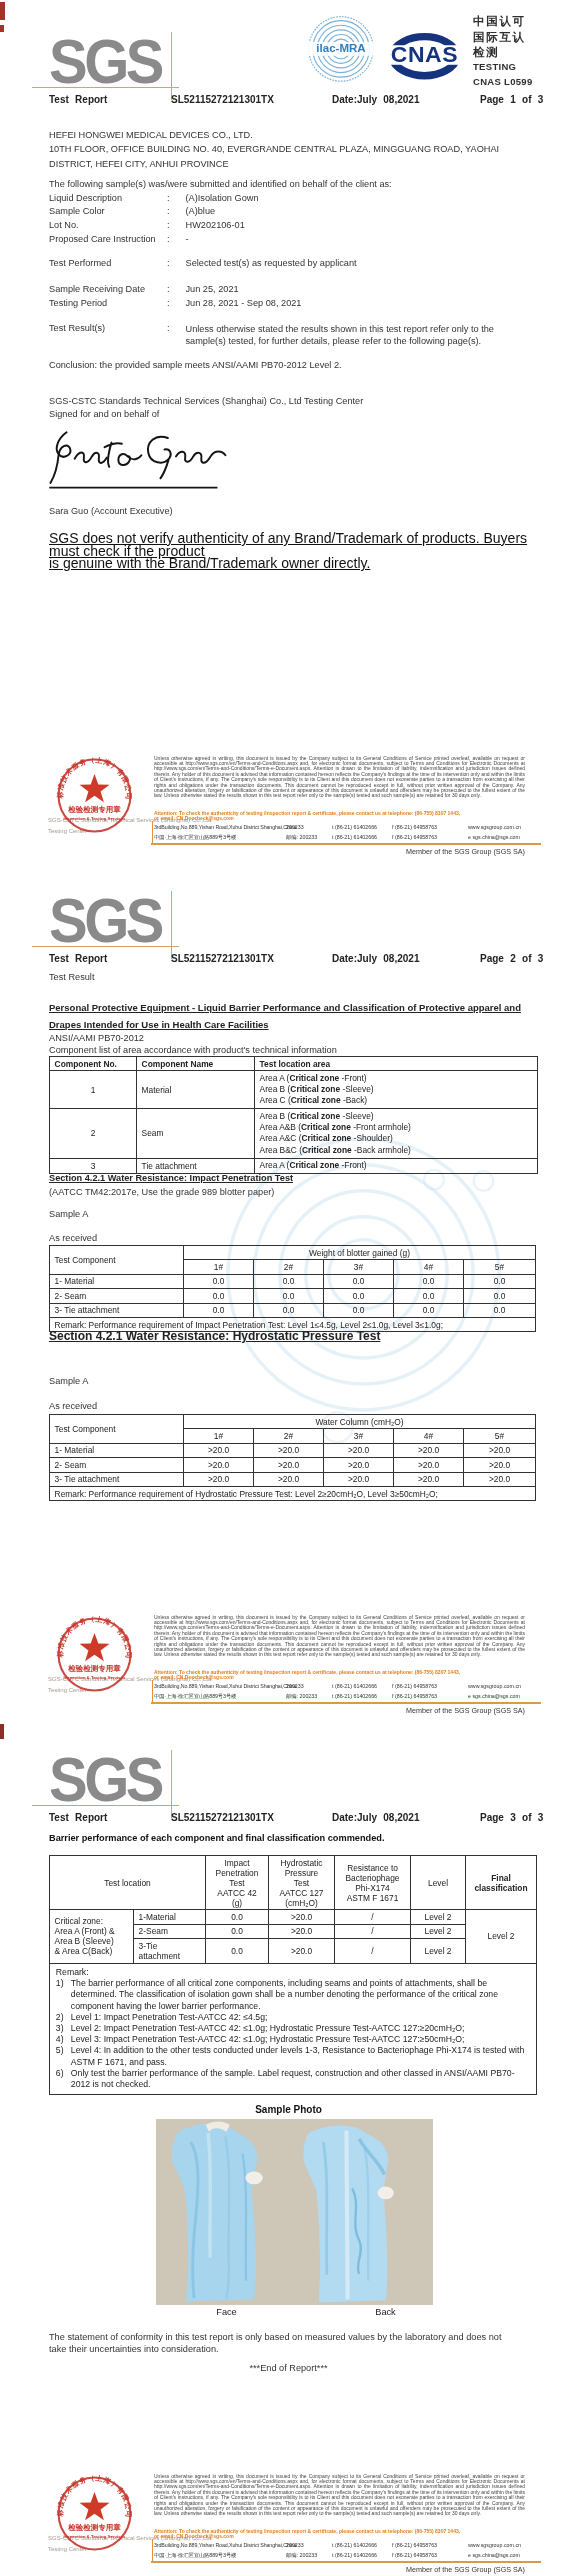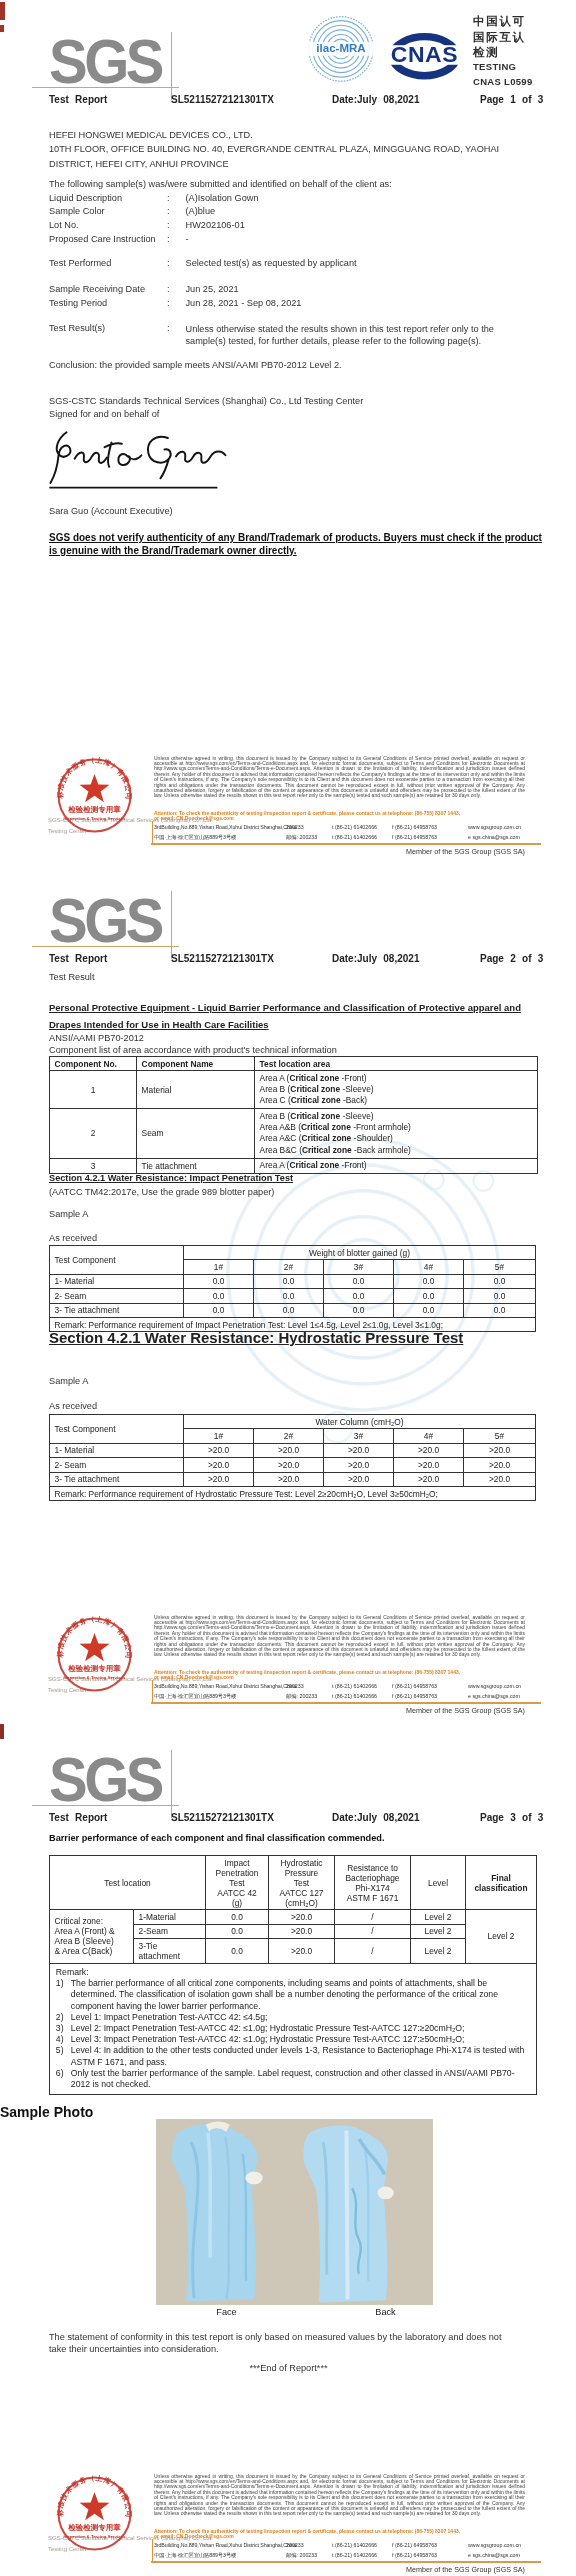"SGS does not verify authenticity" div.abs { font-size: 10px -> 14px; font-weight: bold -> normal }
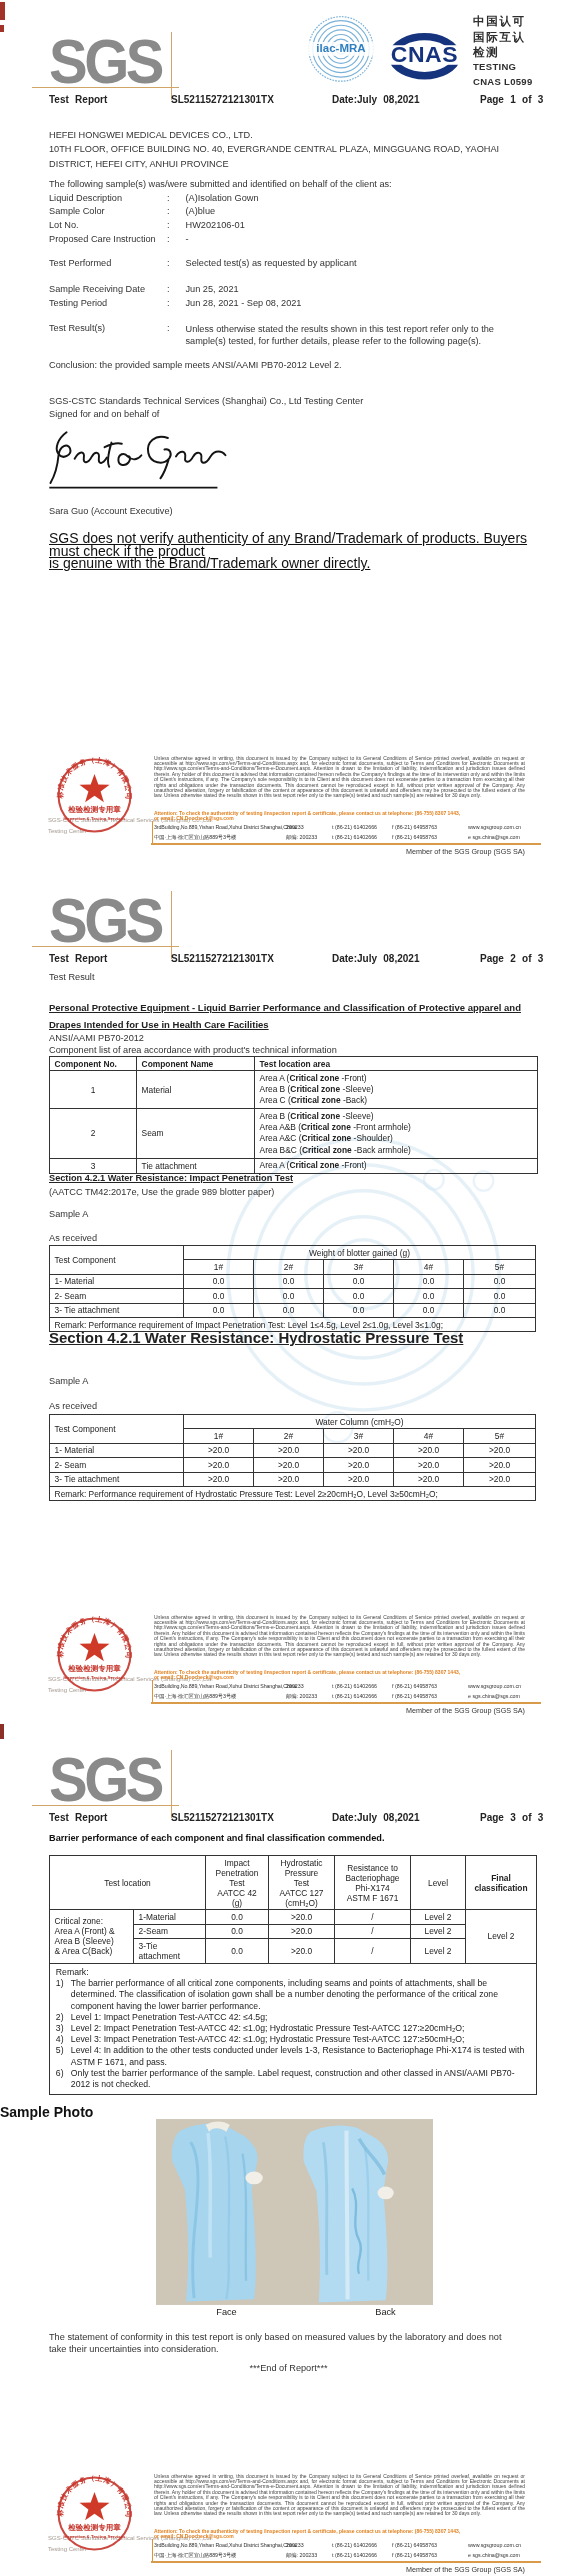"Section 4.2.1 Water Resistance:" div.abs { font-size: 15px -> 12px }
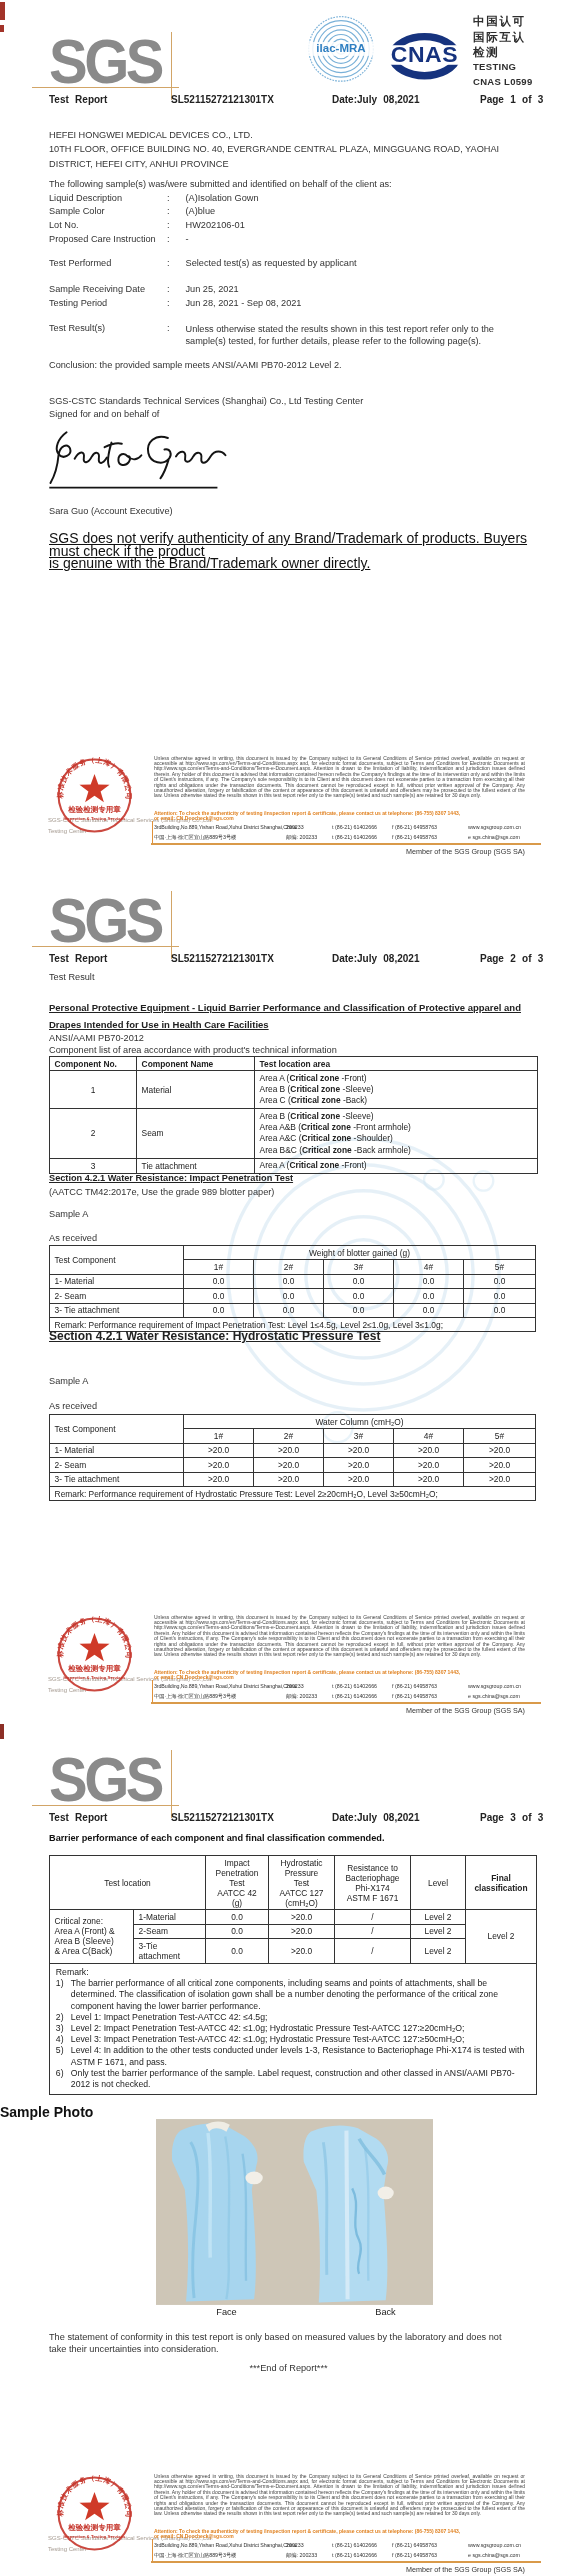"Sample Photo" div.abs { font-size: 14px -> 10px; text-align: none -> center }
